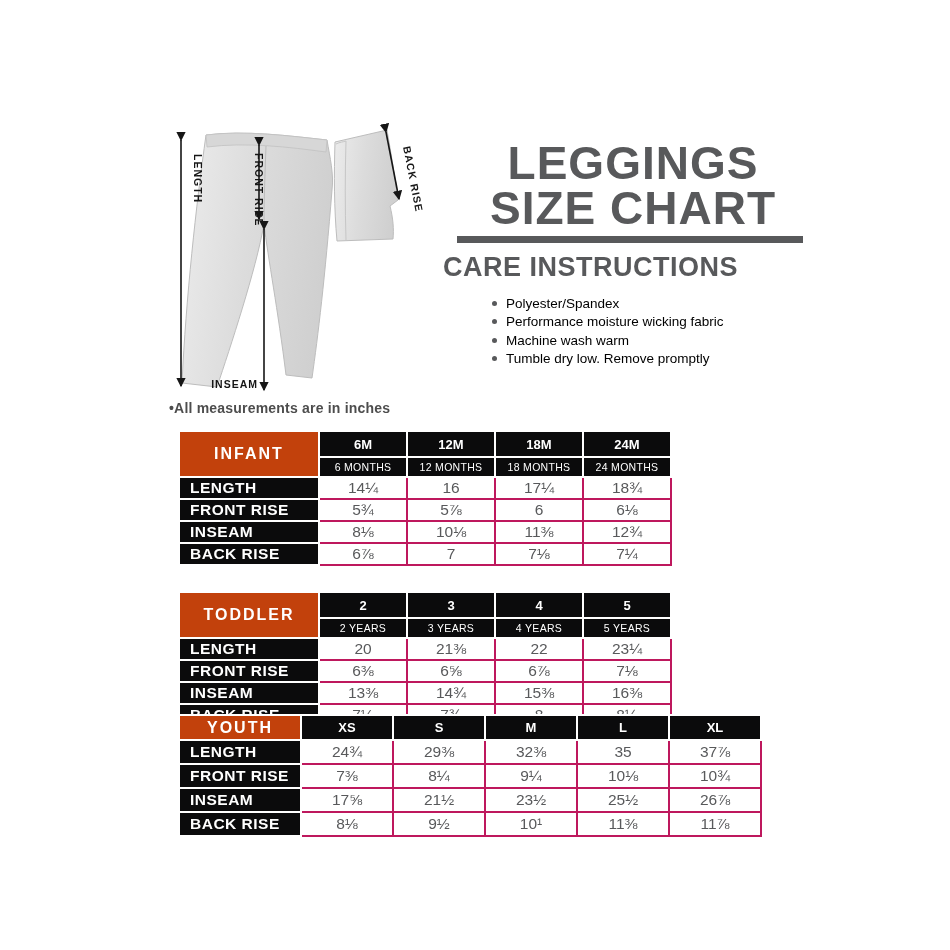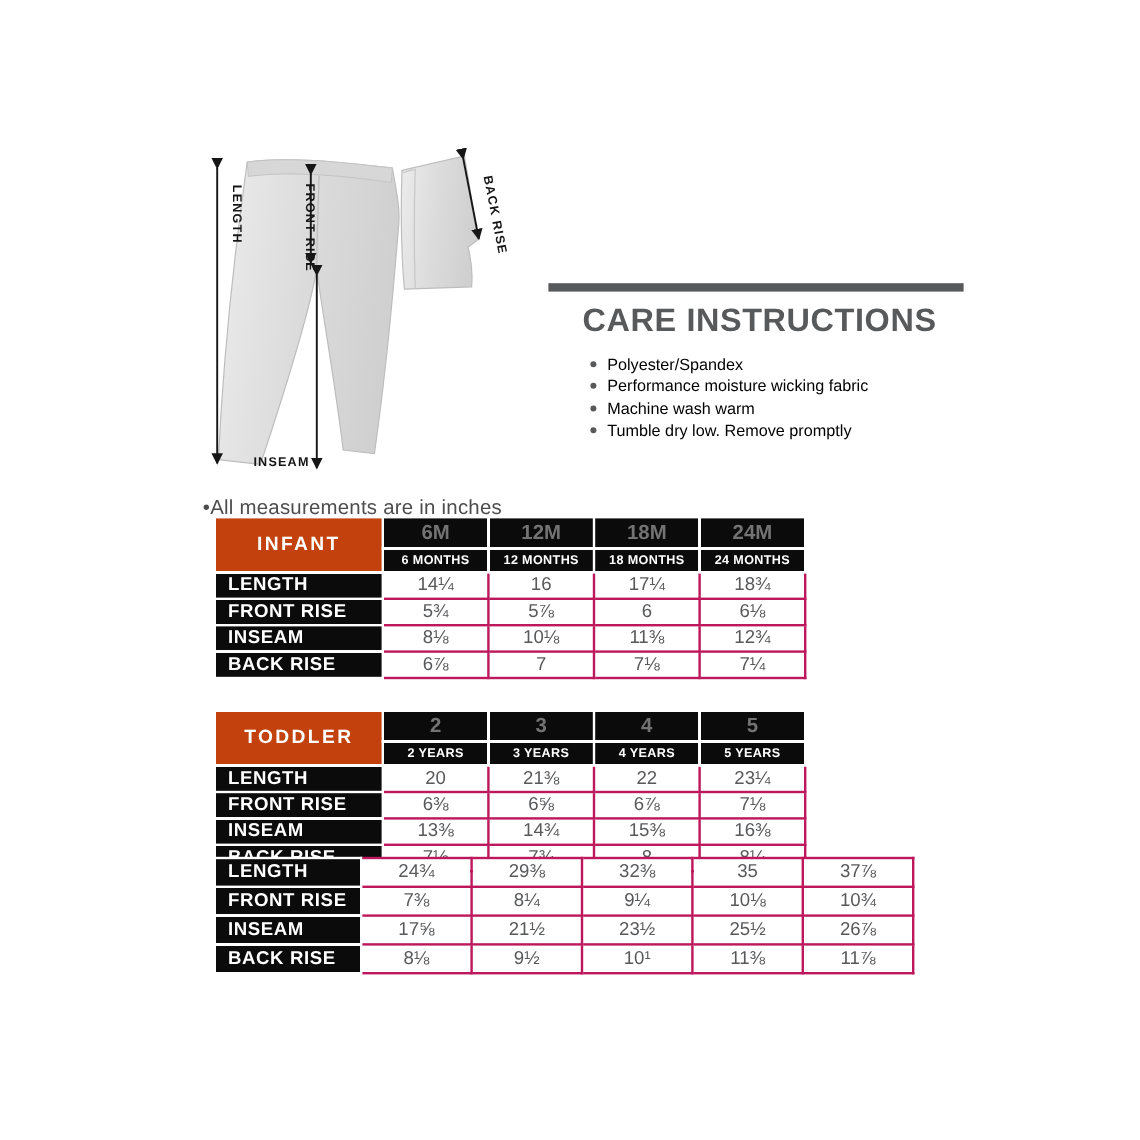"LEGGINGS" div.title { html: none -> <div> <div>LEGGINGS</div> <div>SIZE CHART</div> </div> }
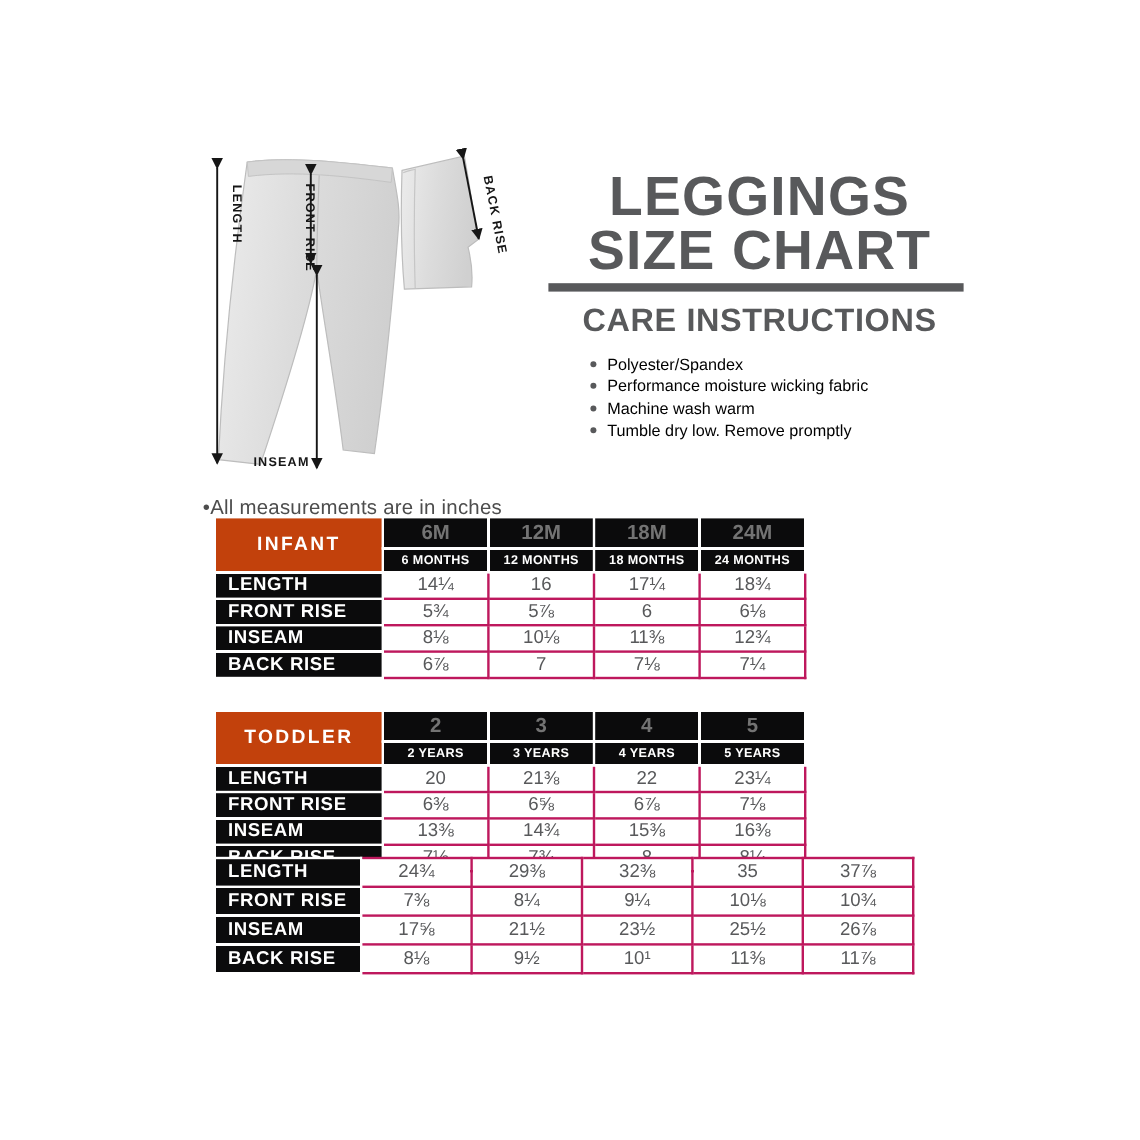"CARE INSTRUCTIONS" .care-title { text-align: center -> left }
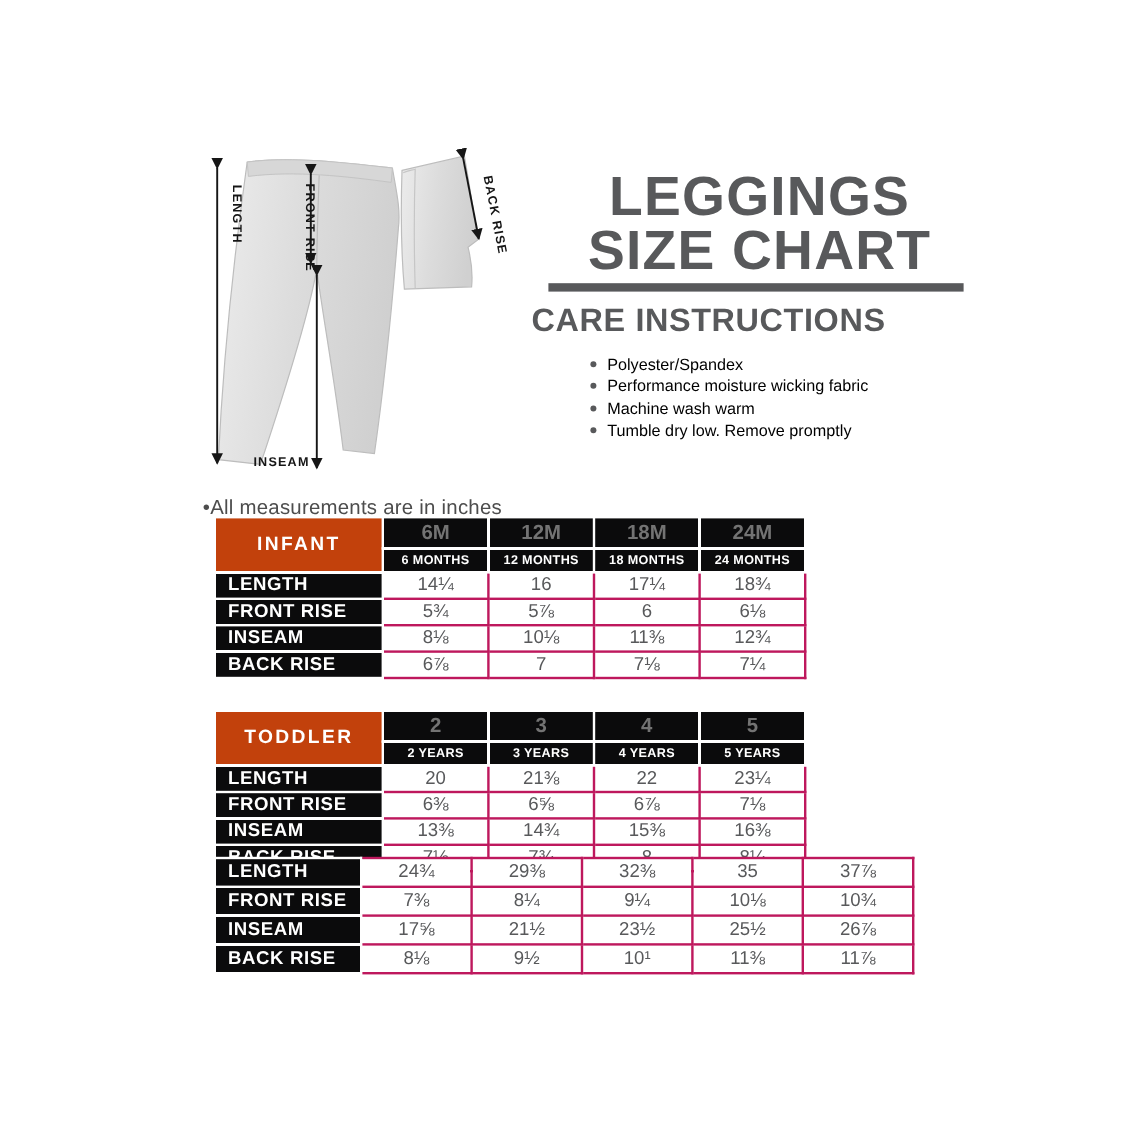"•All measurements are in inches" .measure-note { font-size: 17px -> 14px; font-weight: normal -> bold; margin-top: 13px -> none }
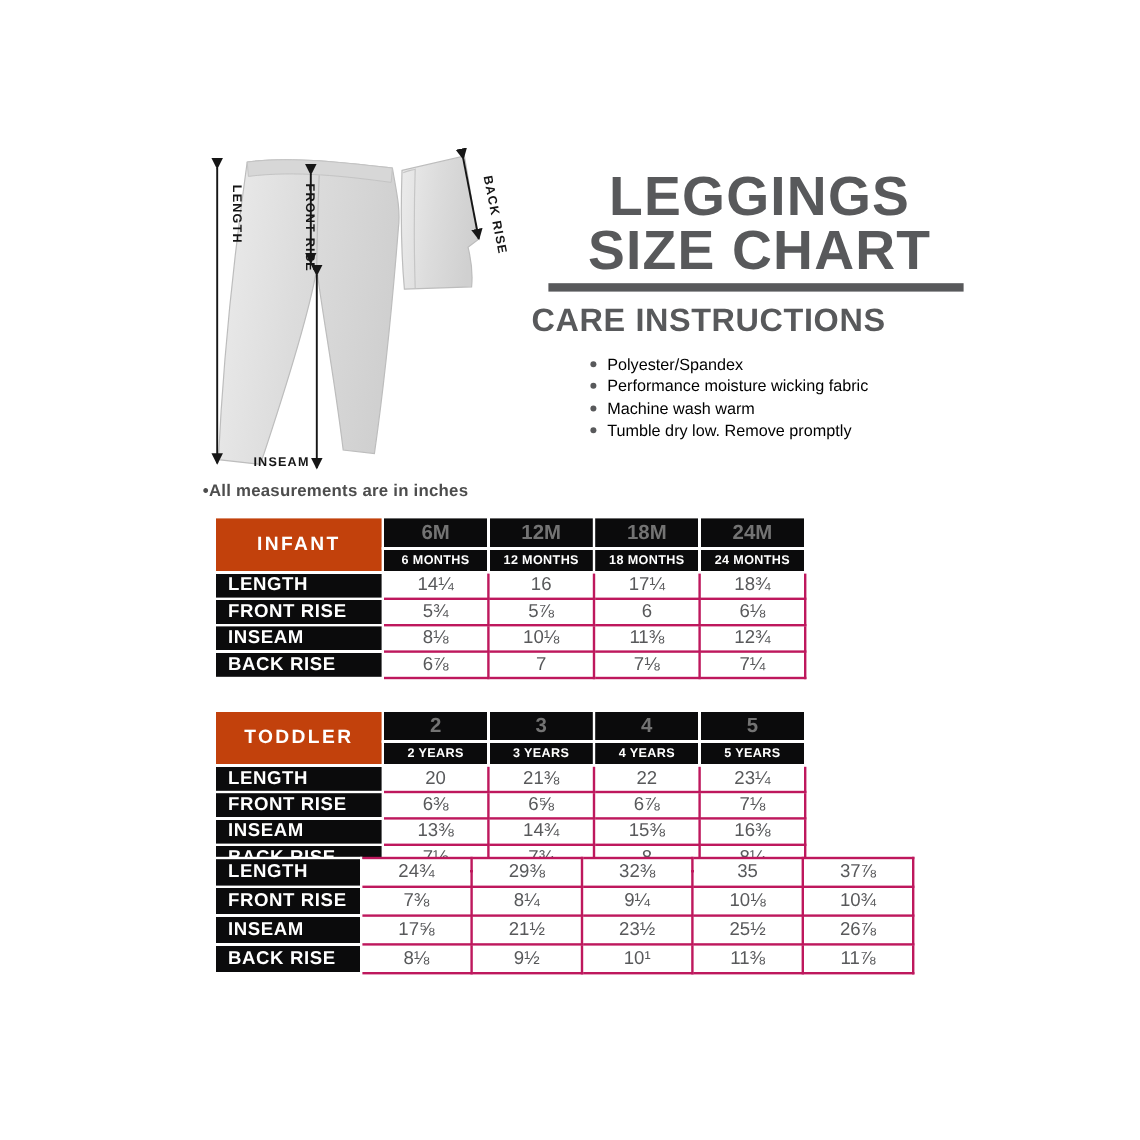"6M" .c-size { color: #737373 -> #ffffff; font-size: 17px -> 13px }
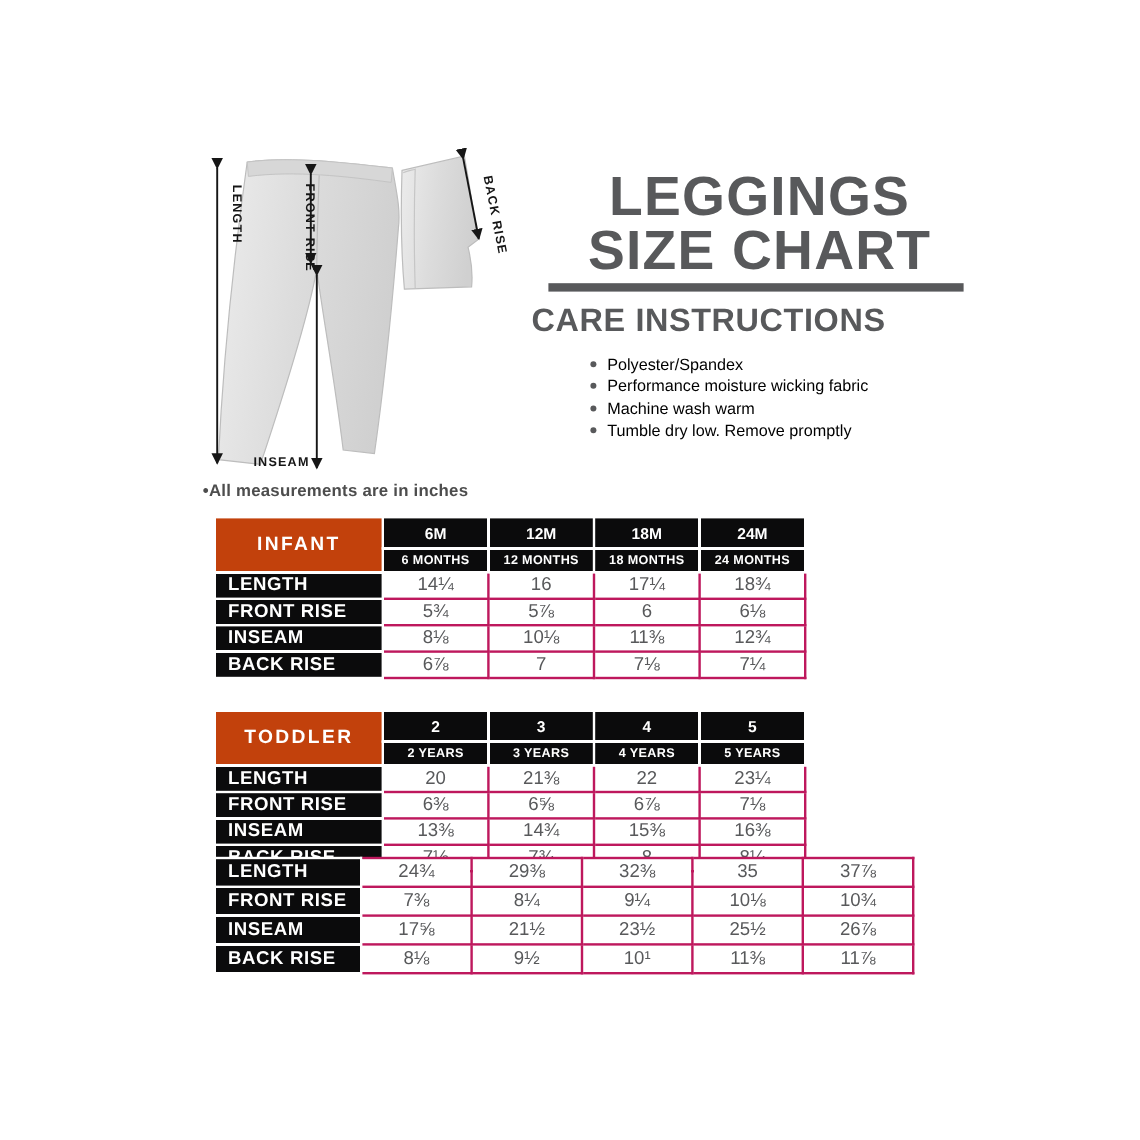"6 MONTHS" .c-sub { font-weight: bold -> normal }
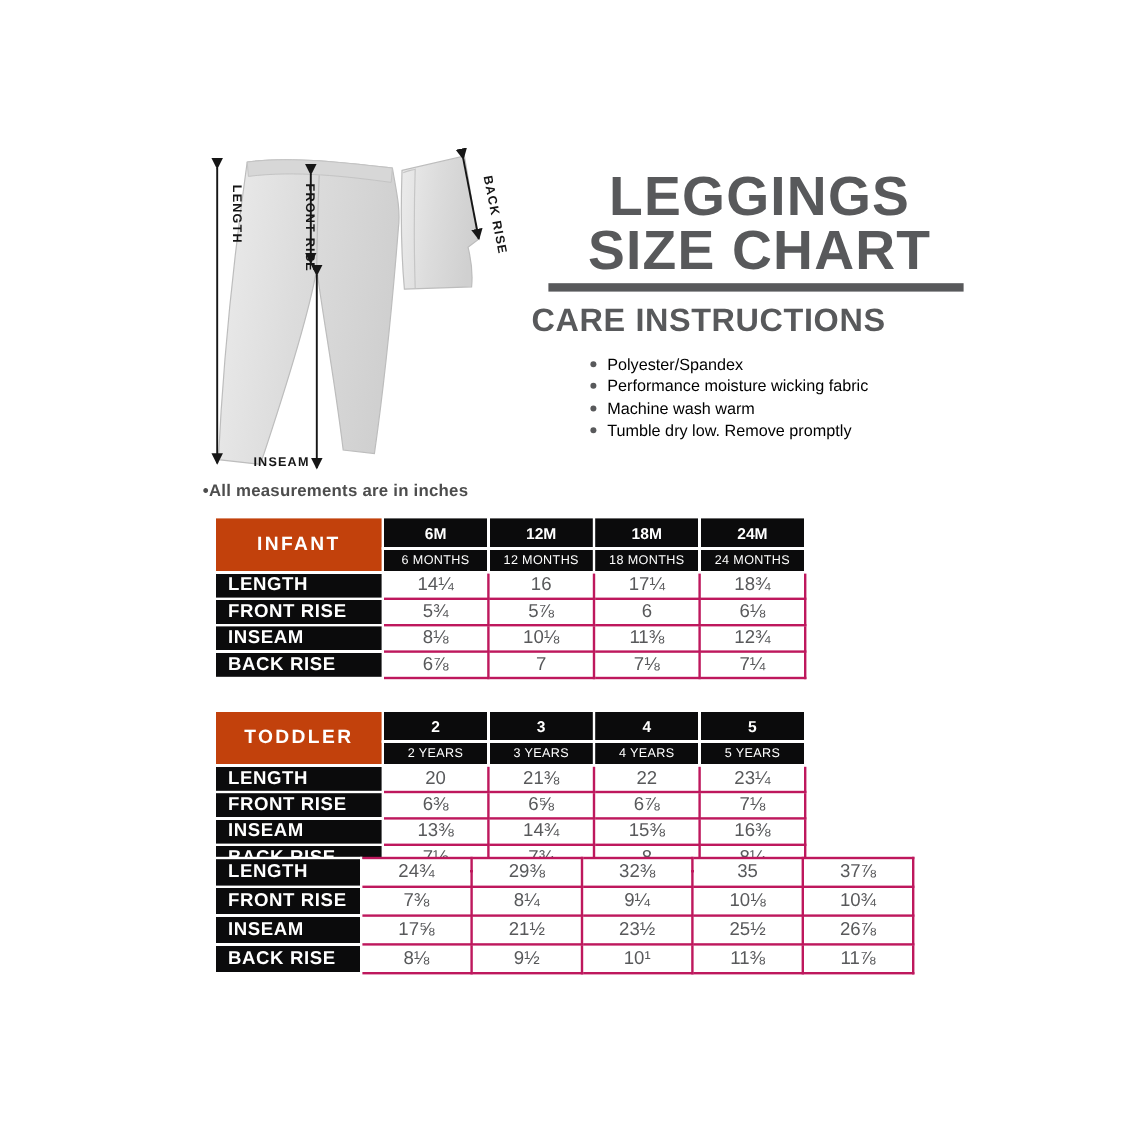"YOUTH" tr.r-head { html: none -> <tr> <td>YOUTH</td> <td>XS</td> <td>S</td> <td>M</td> <td>L</td> <td>XL</td> </tr> }
